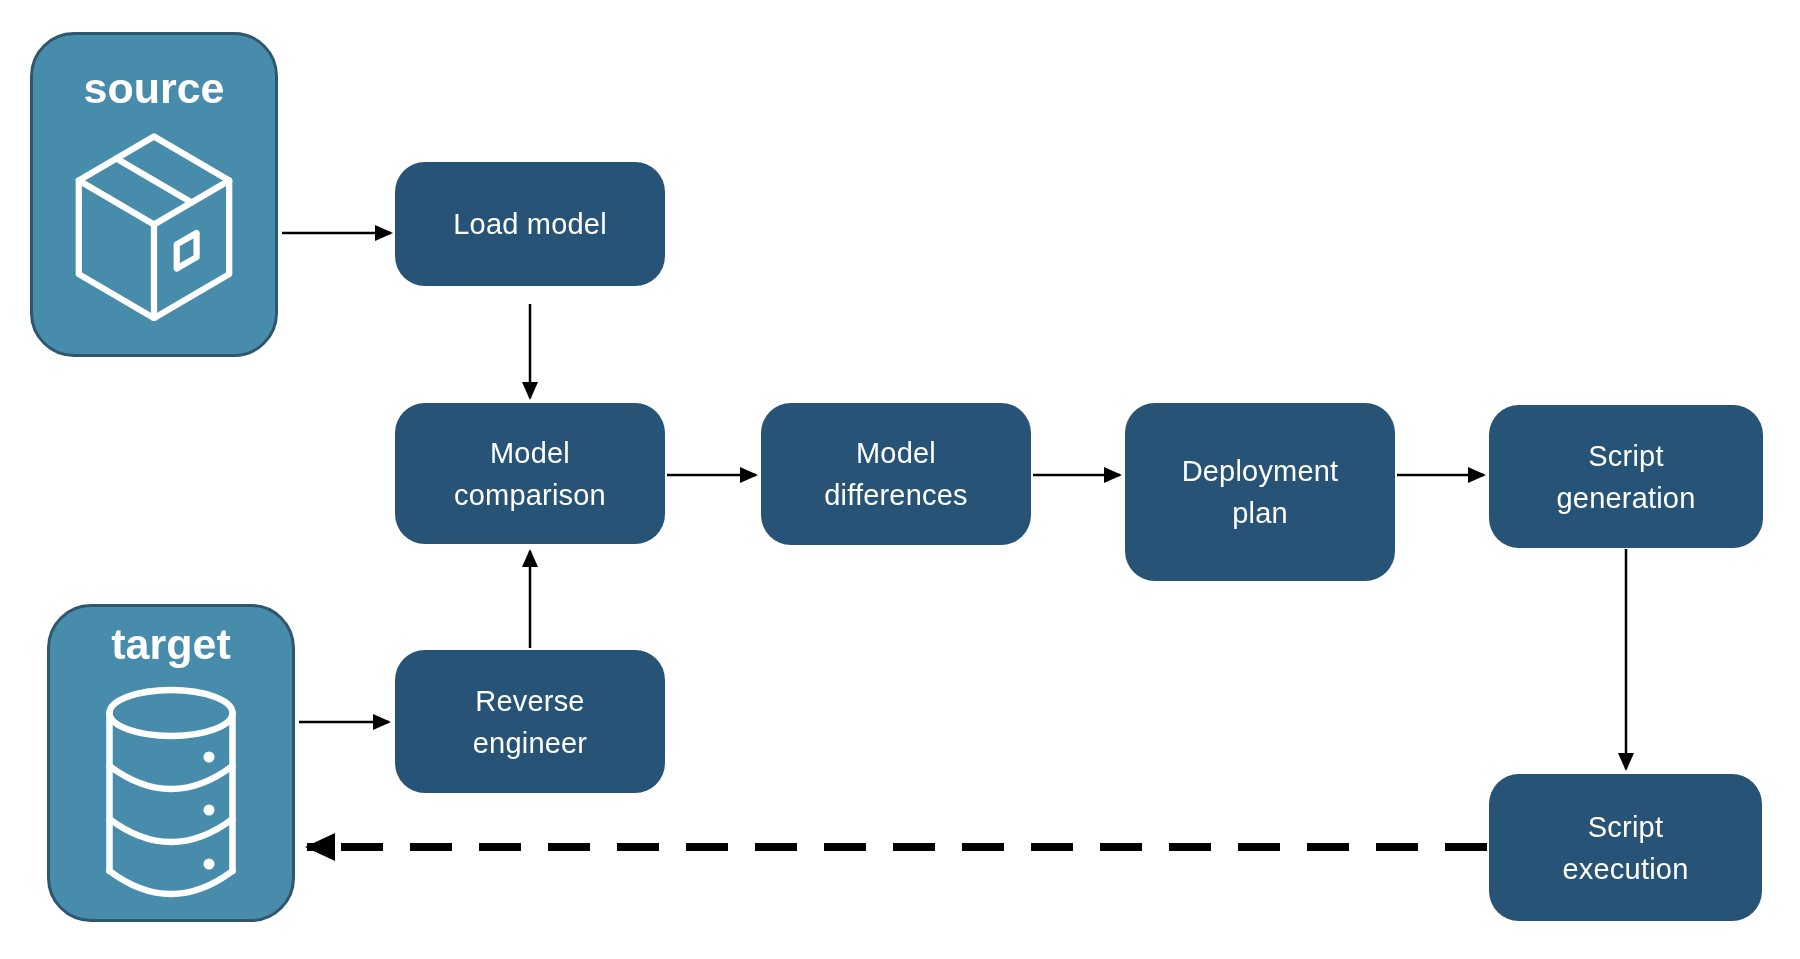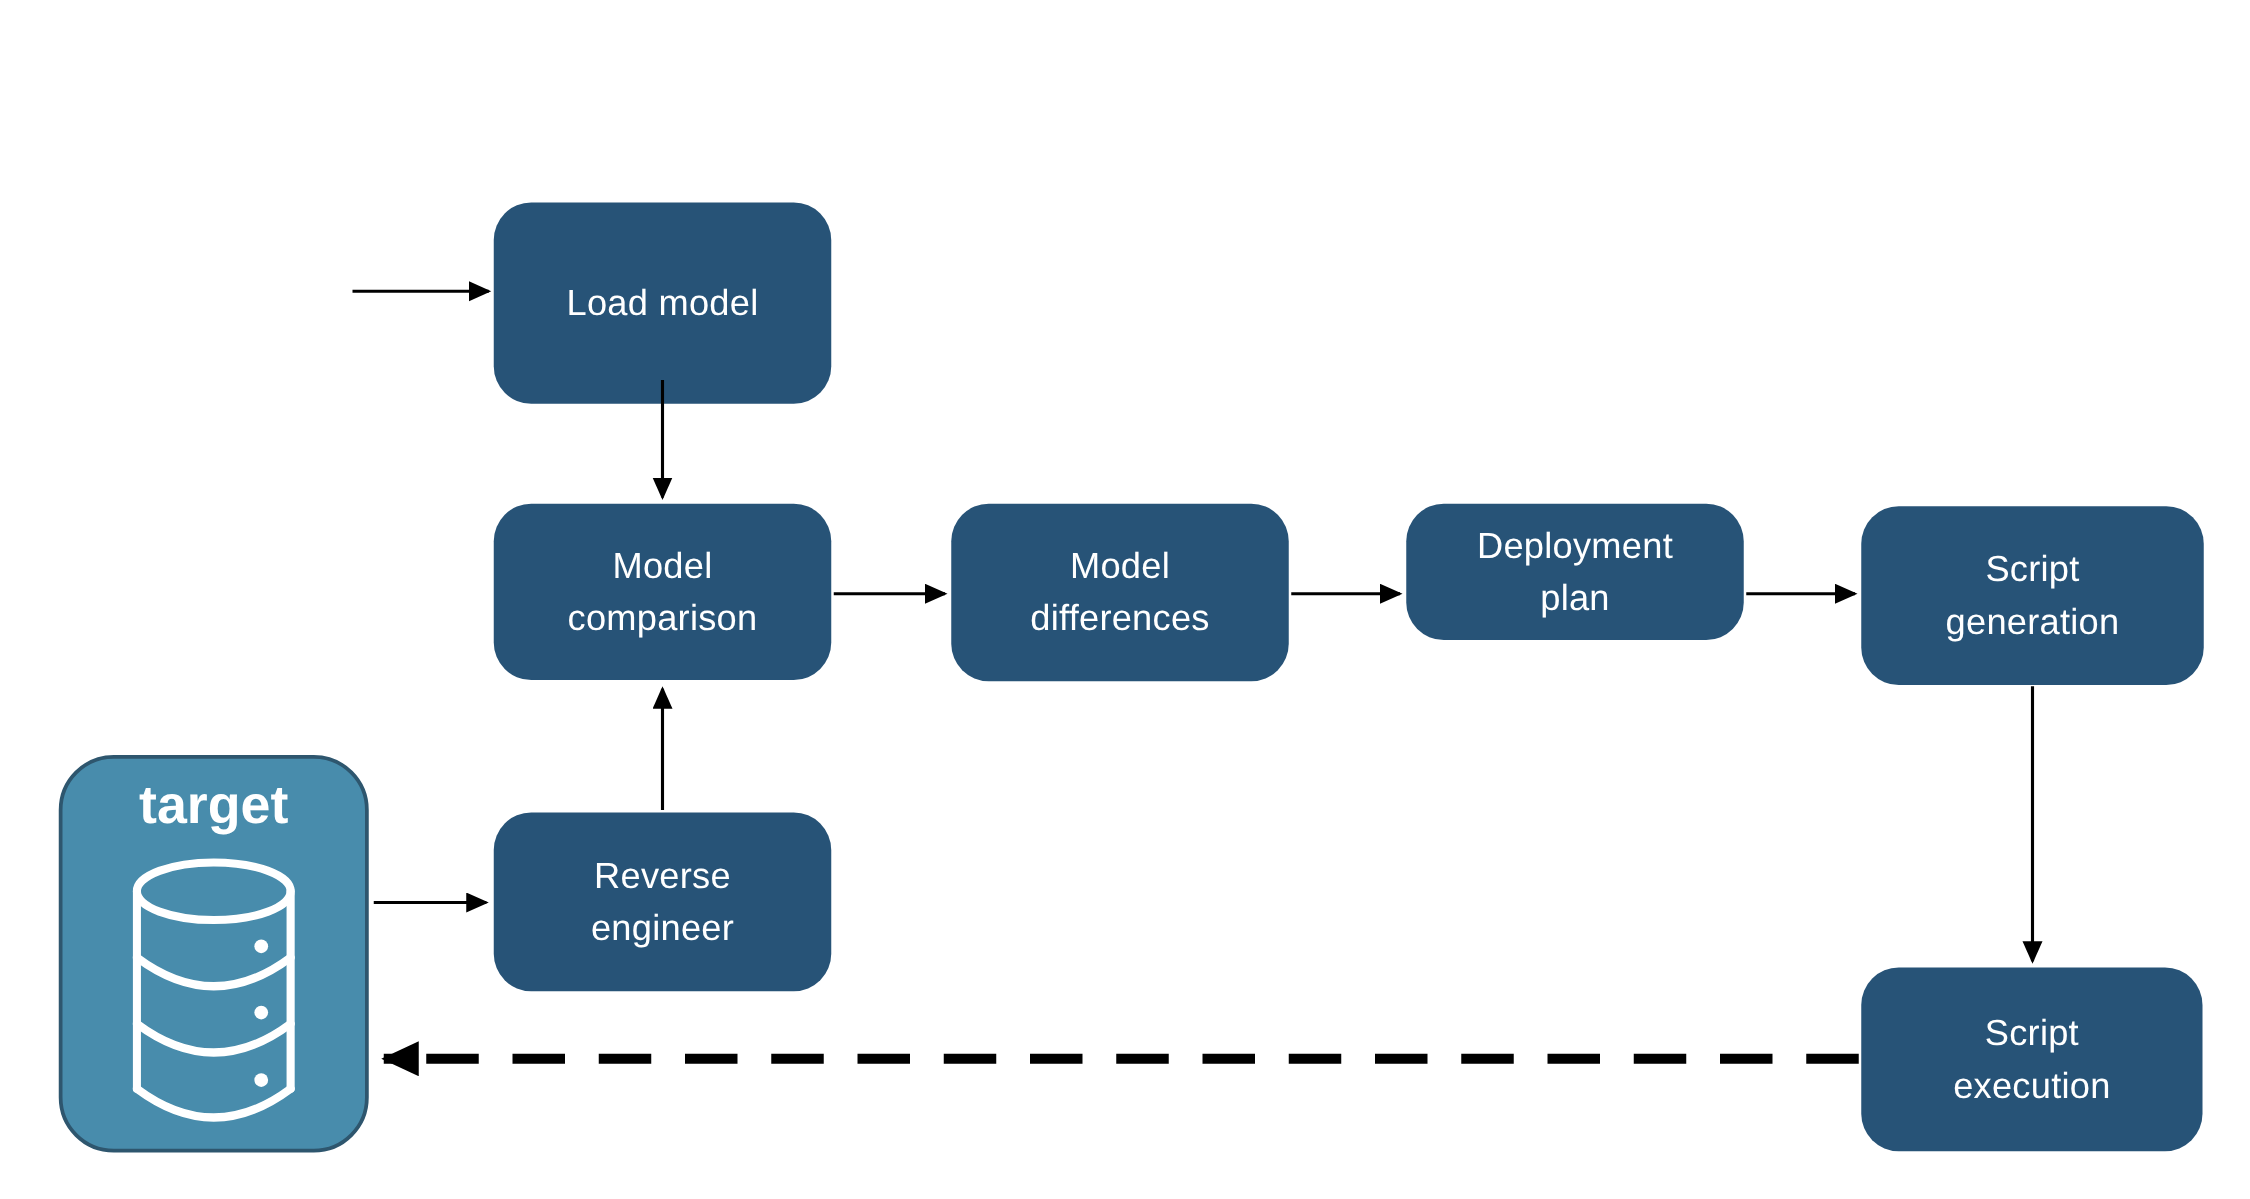"source" div.container-box { html: none -> <div> <div>source</div> <svg> <polygon></polygon> <path></path> <path></path> <path></path> <polygon></polygon> </svg> </div> }
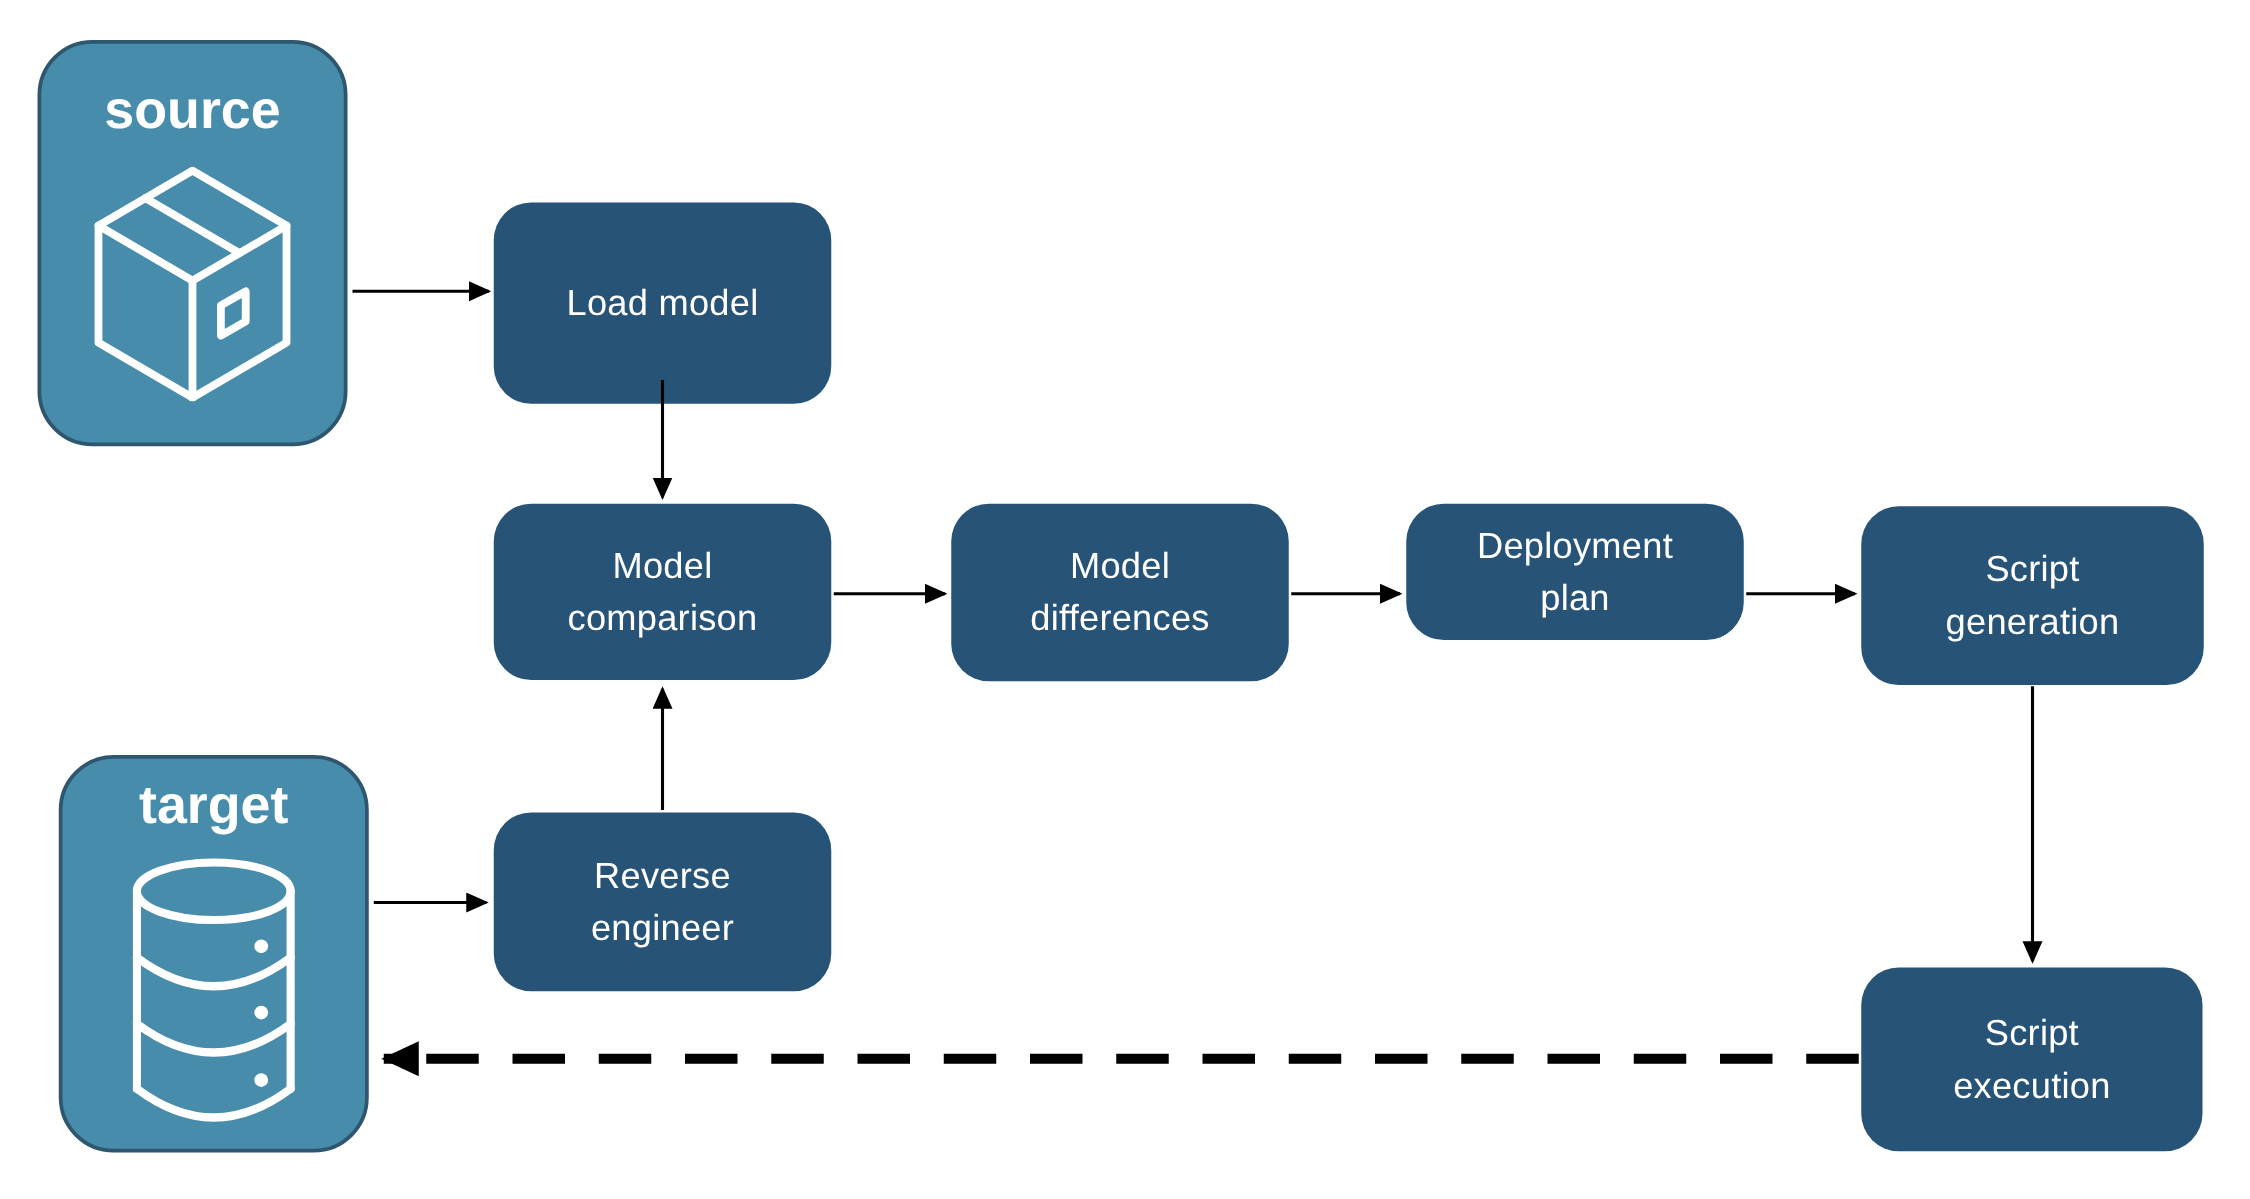"Load model" #node-load-model { height: 161px -> 124px }
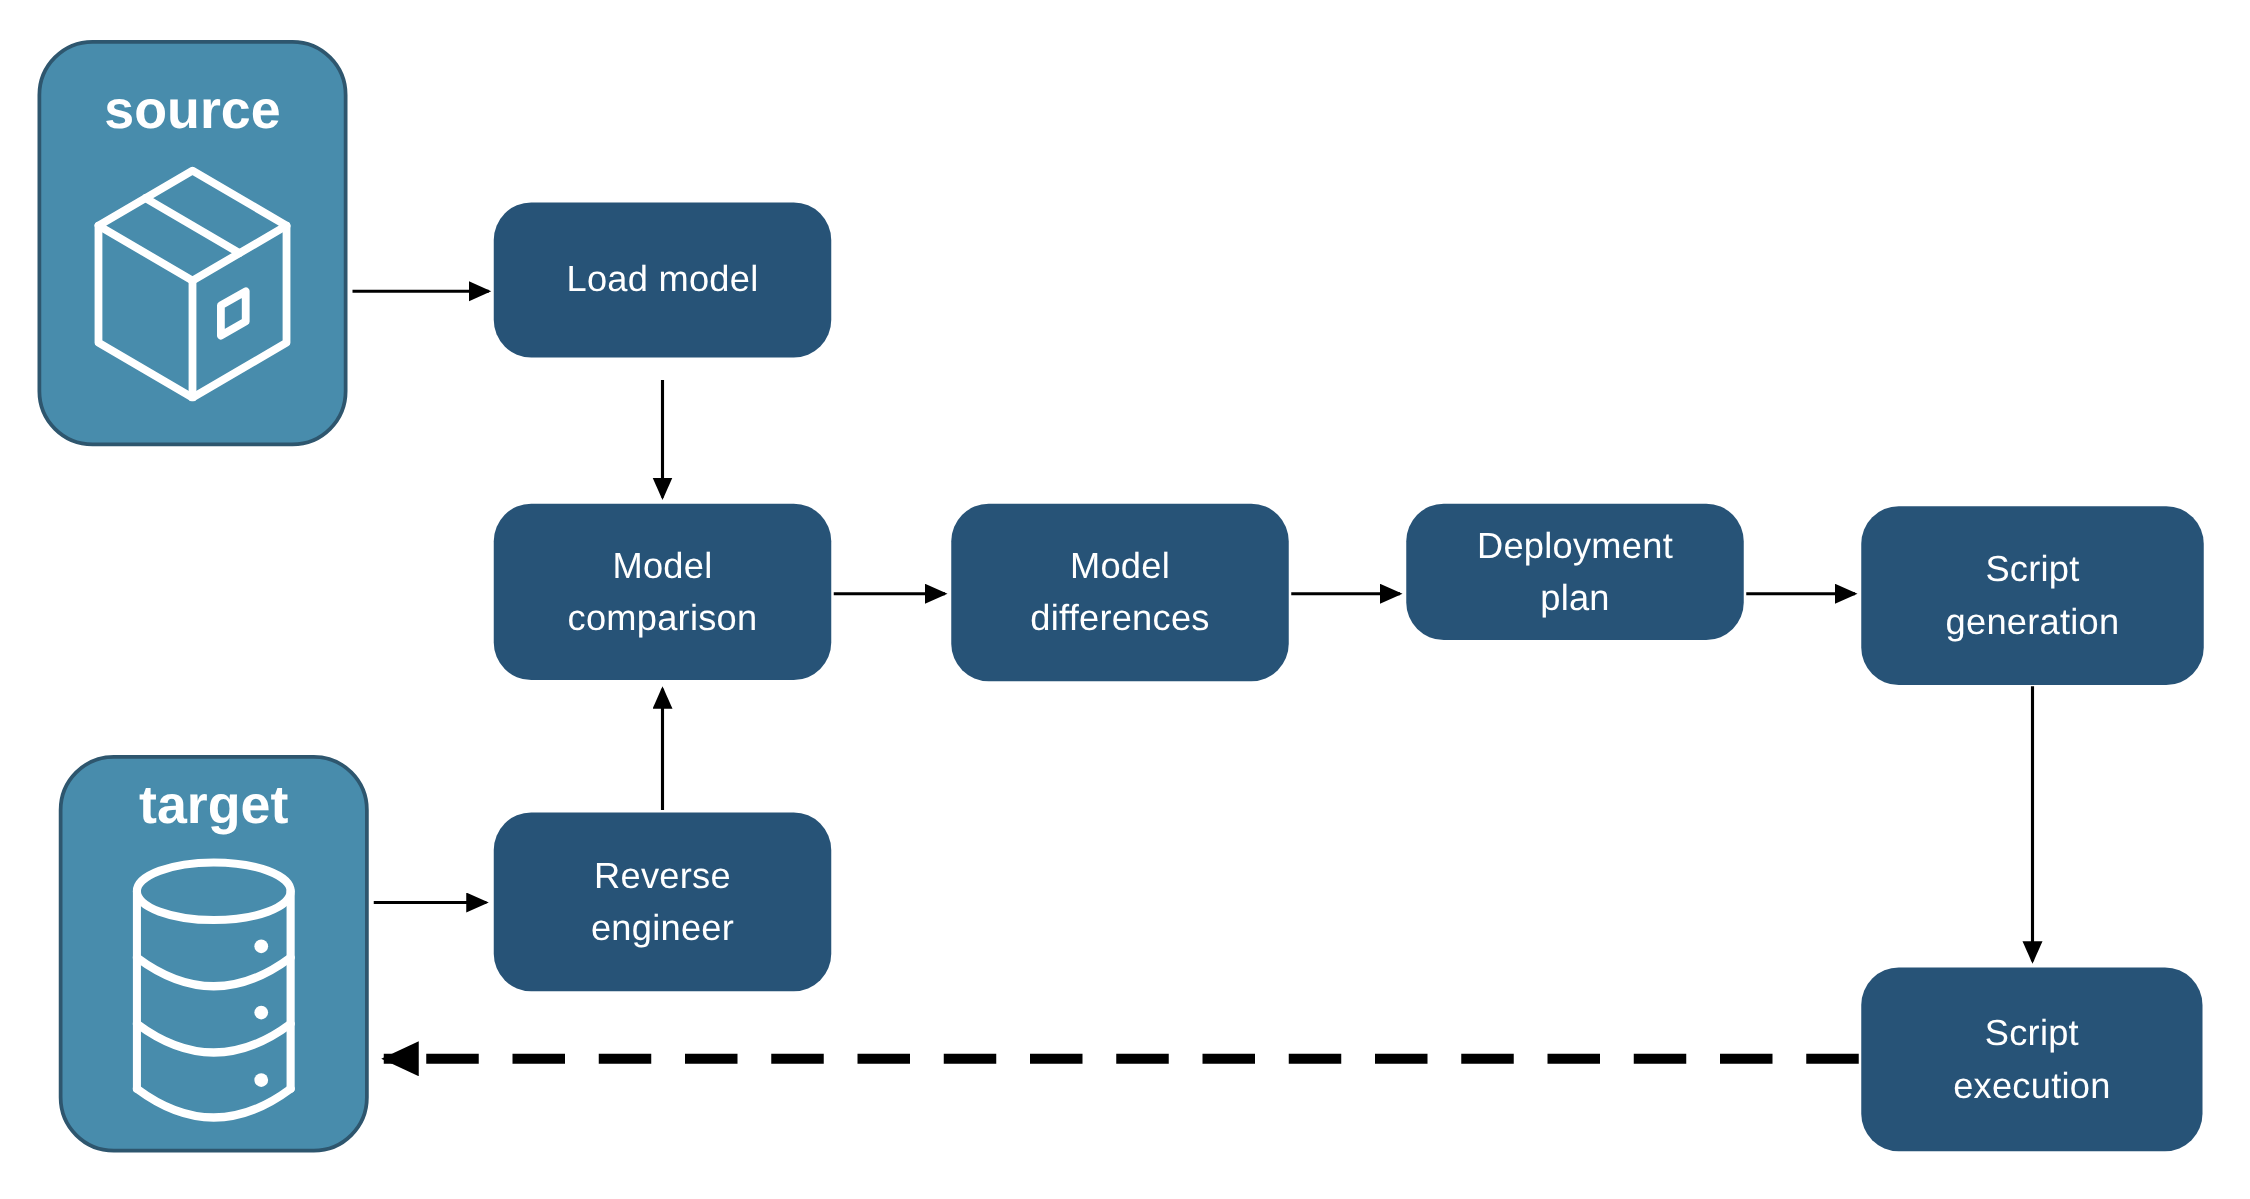"Deployment" #node-deployment-plan { height: 109px -> 178px }
